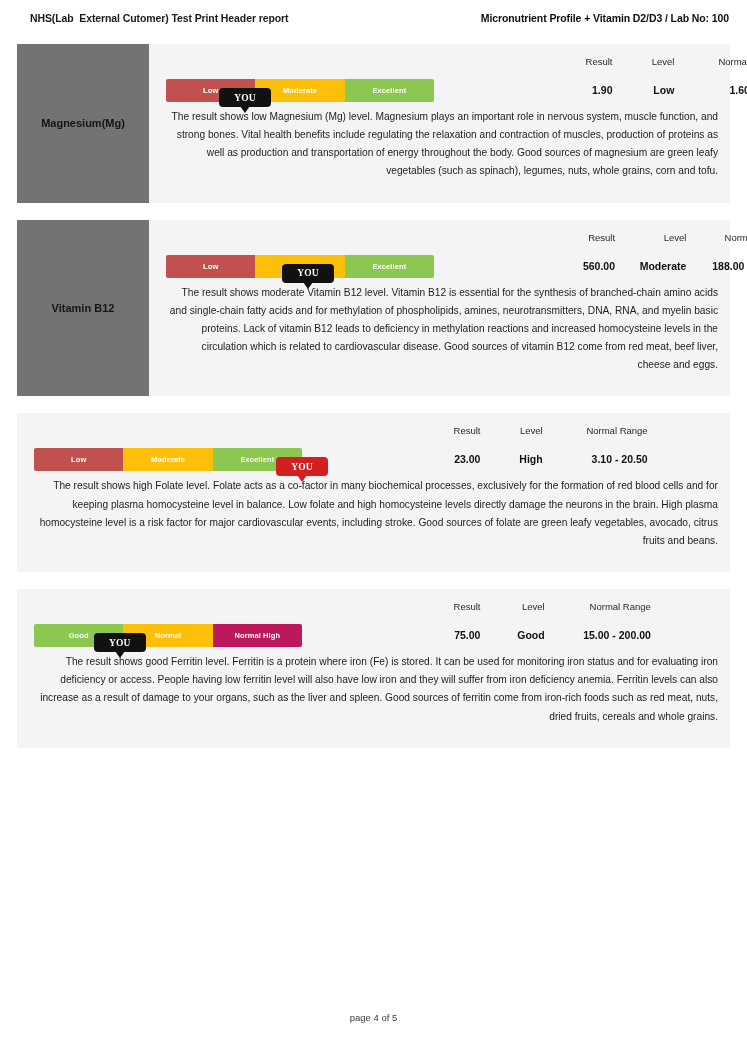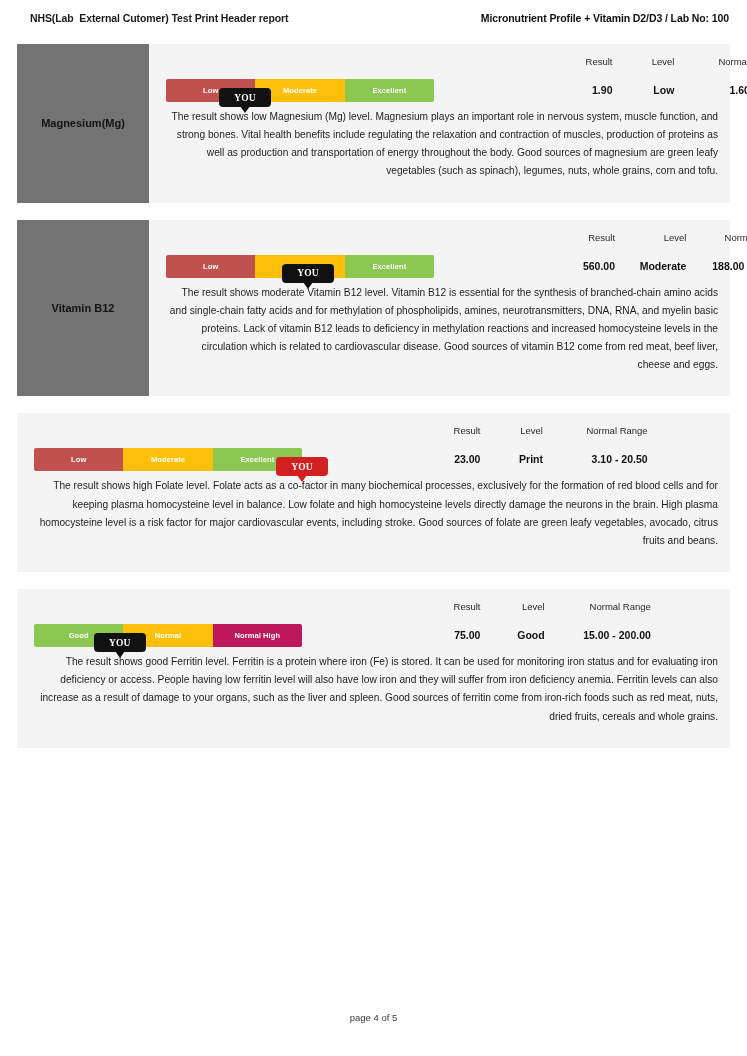"Print" div.metric-val { text: Print -> High }
